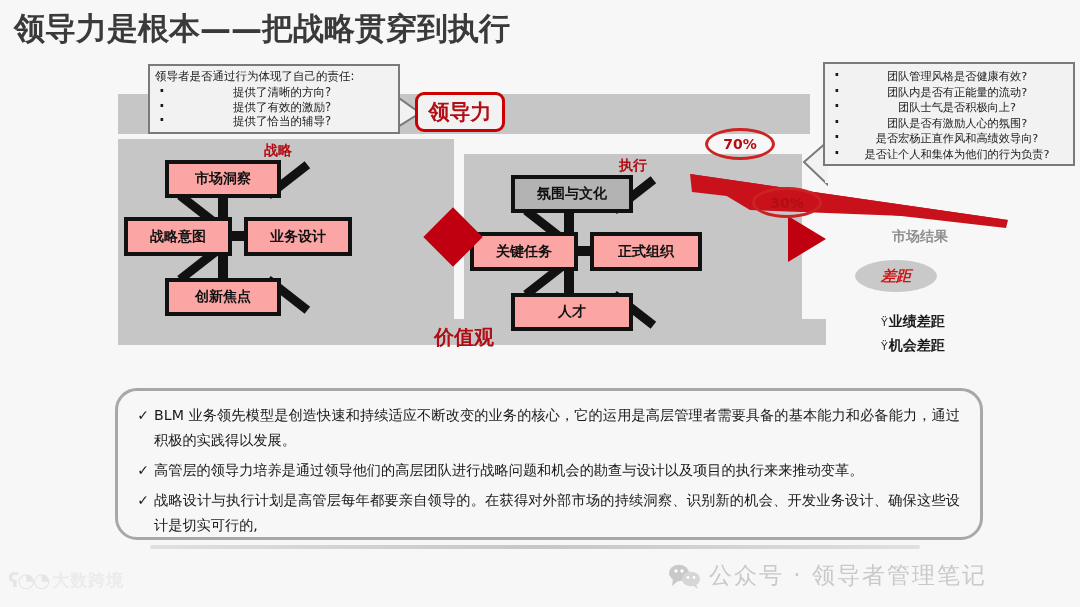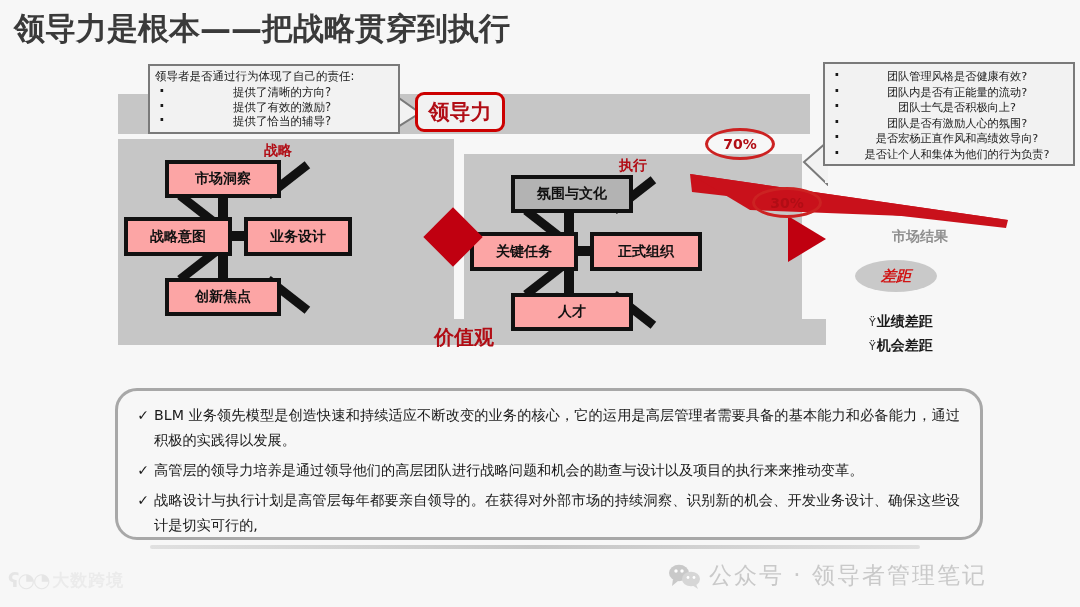"Ÿ业绩差距" .gap-item { margin-left: none -> 12px }
